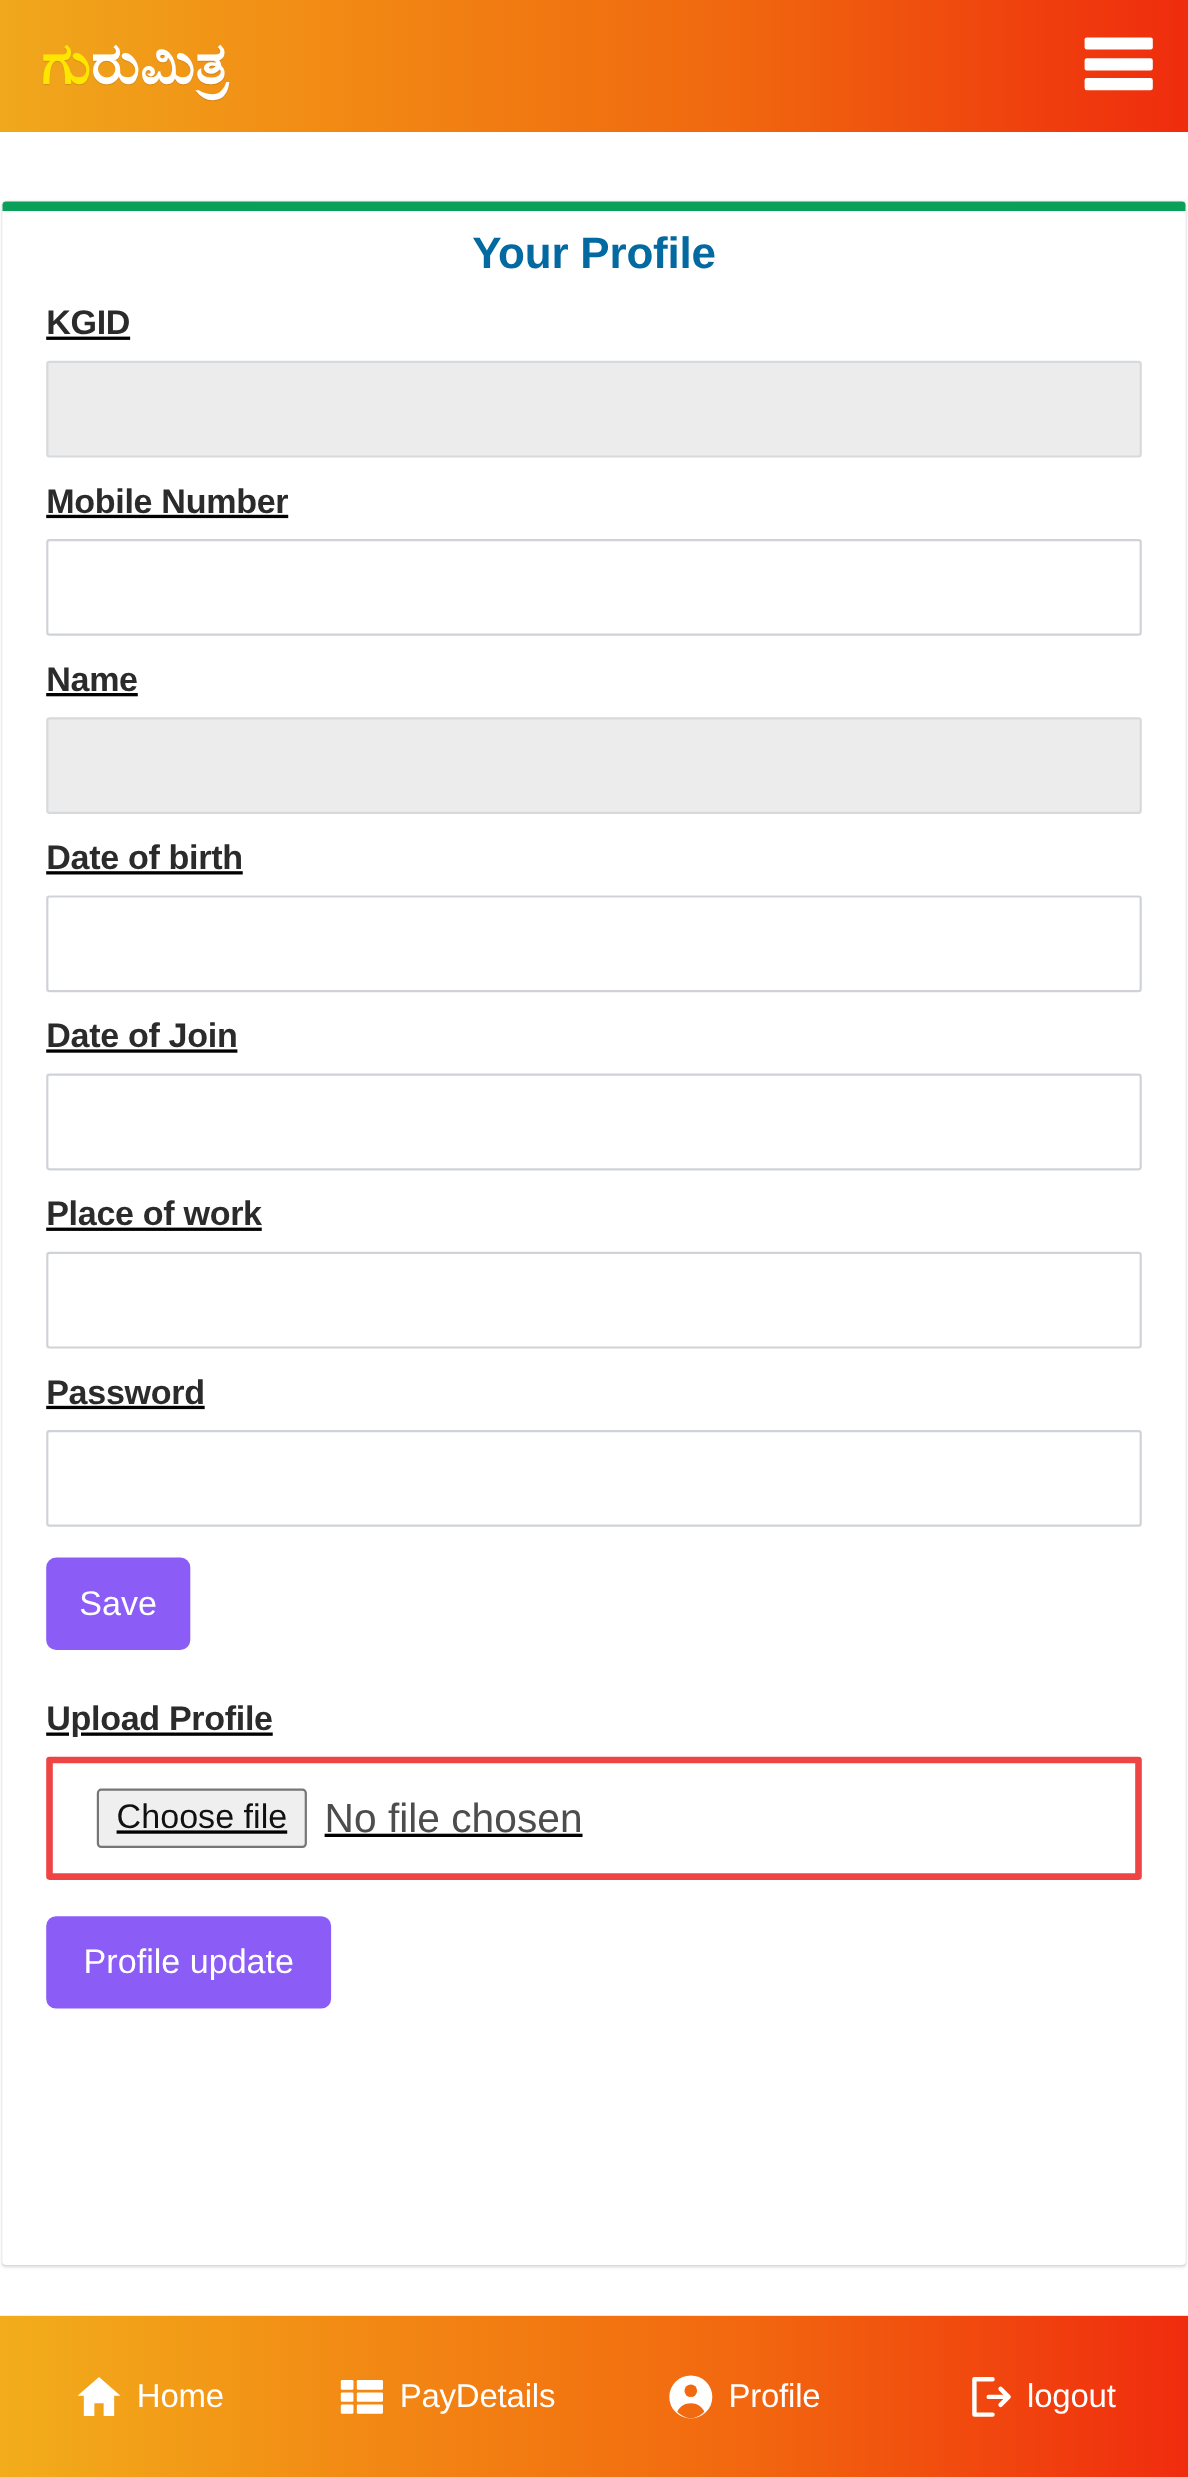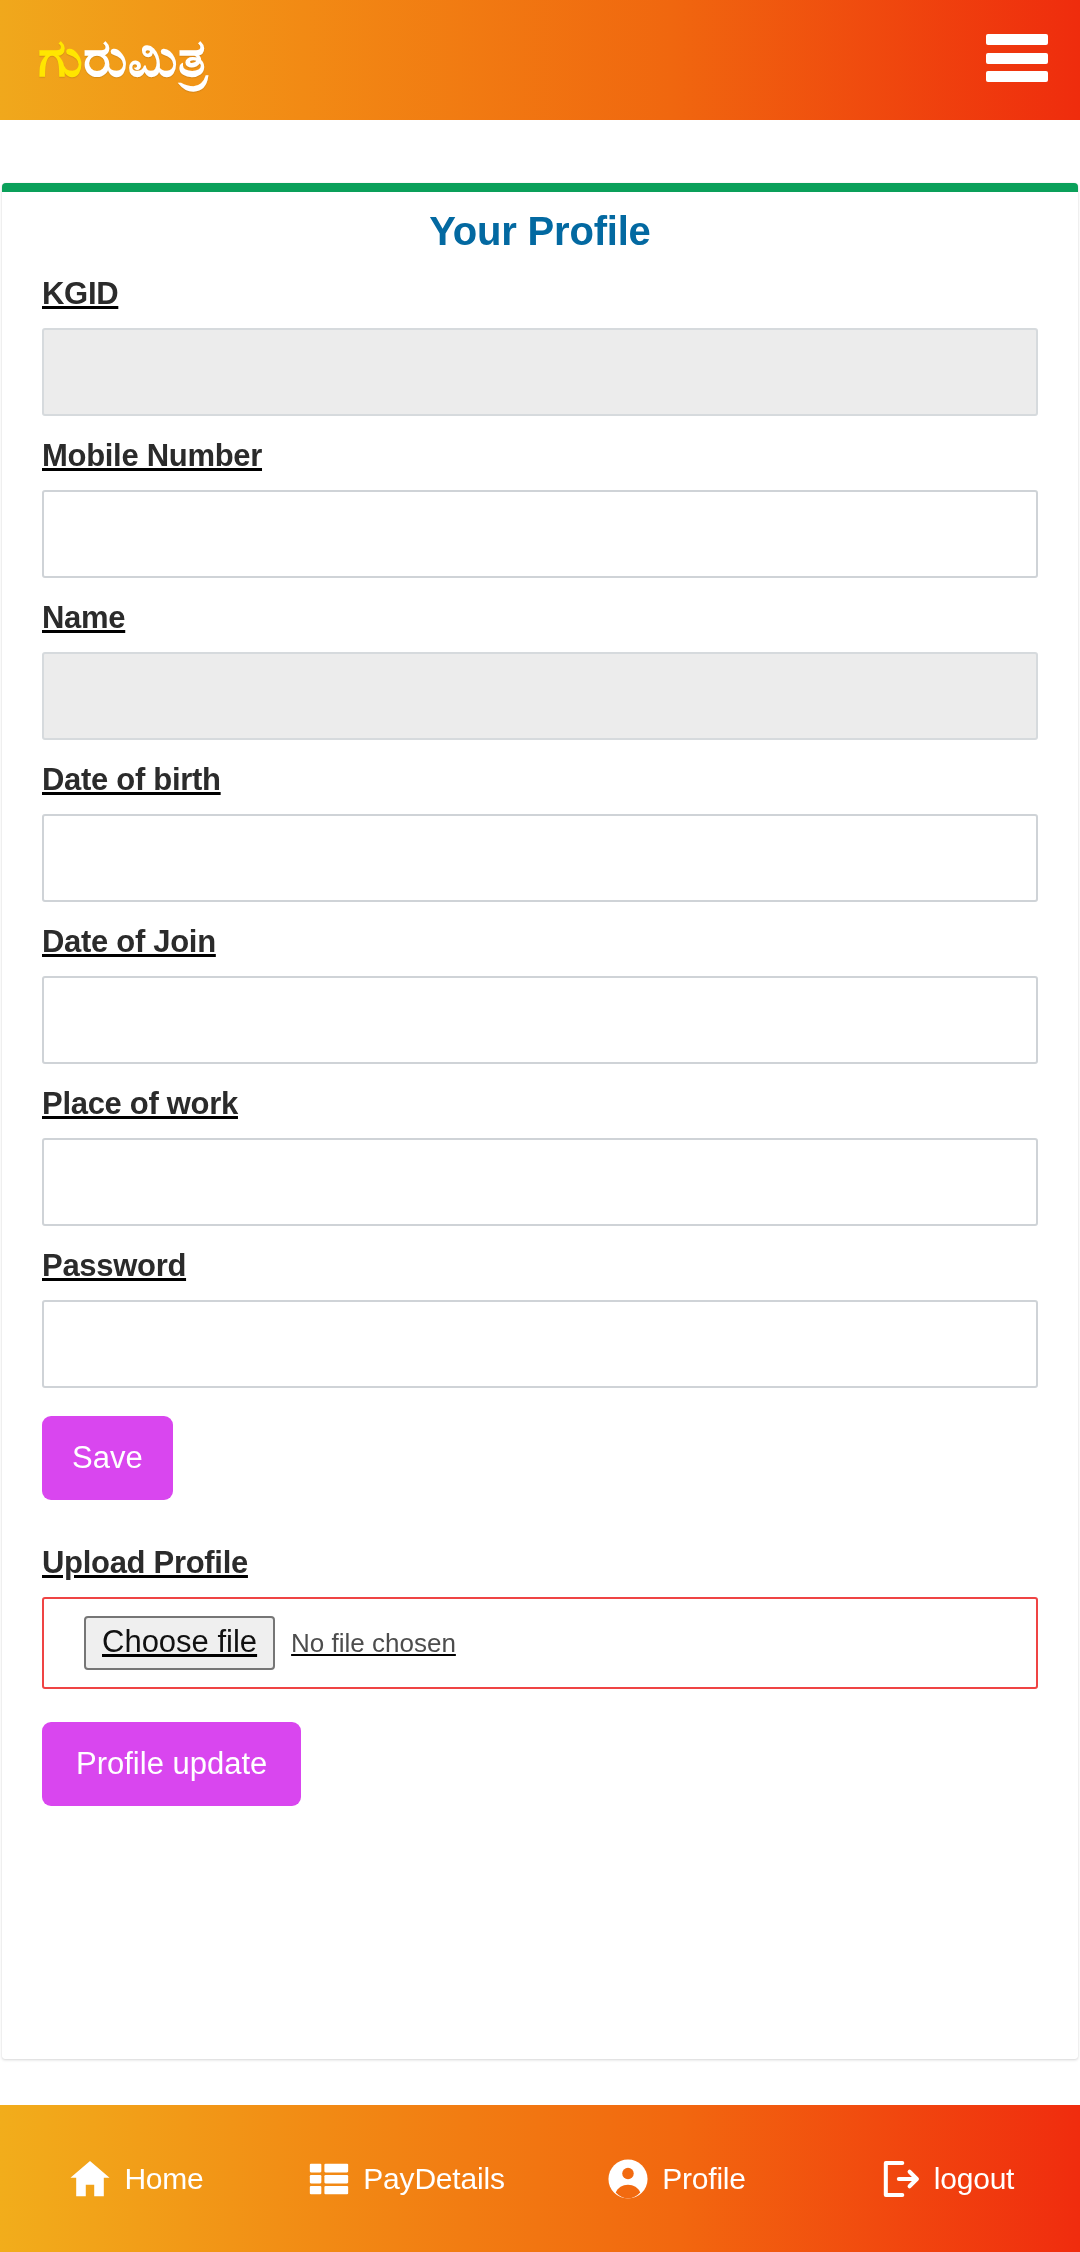"Save" .btn { background: #d946ef -> #8b5cf6 }
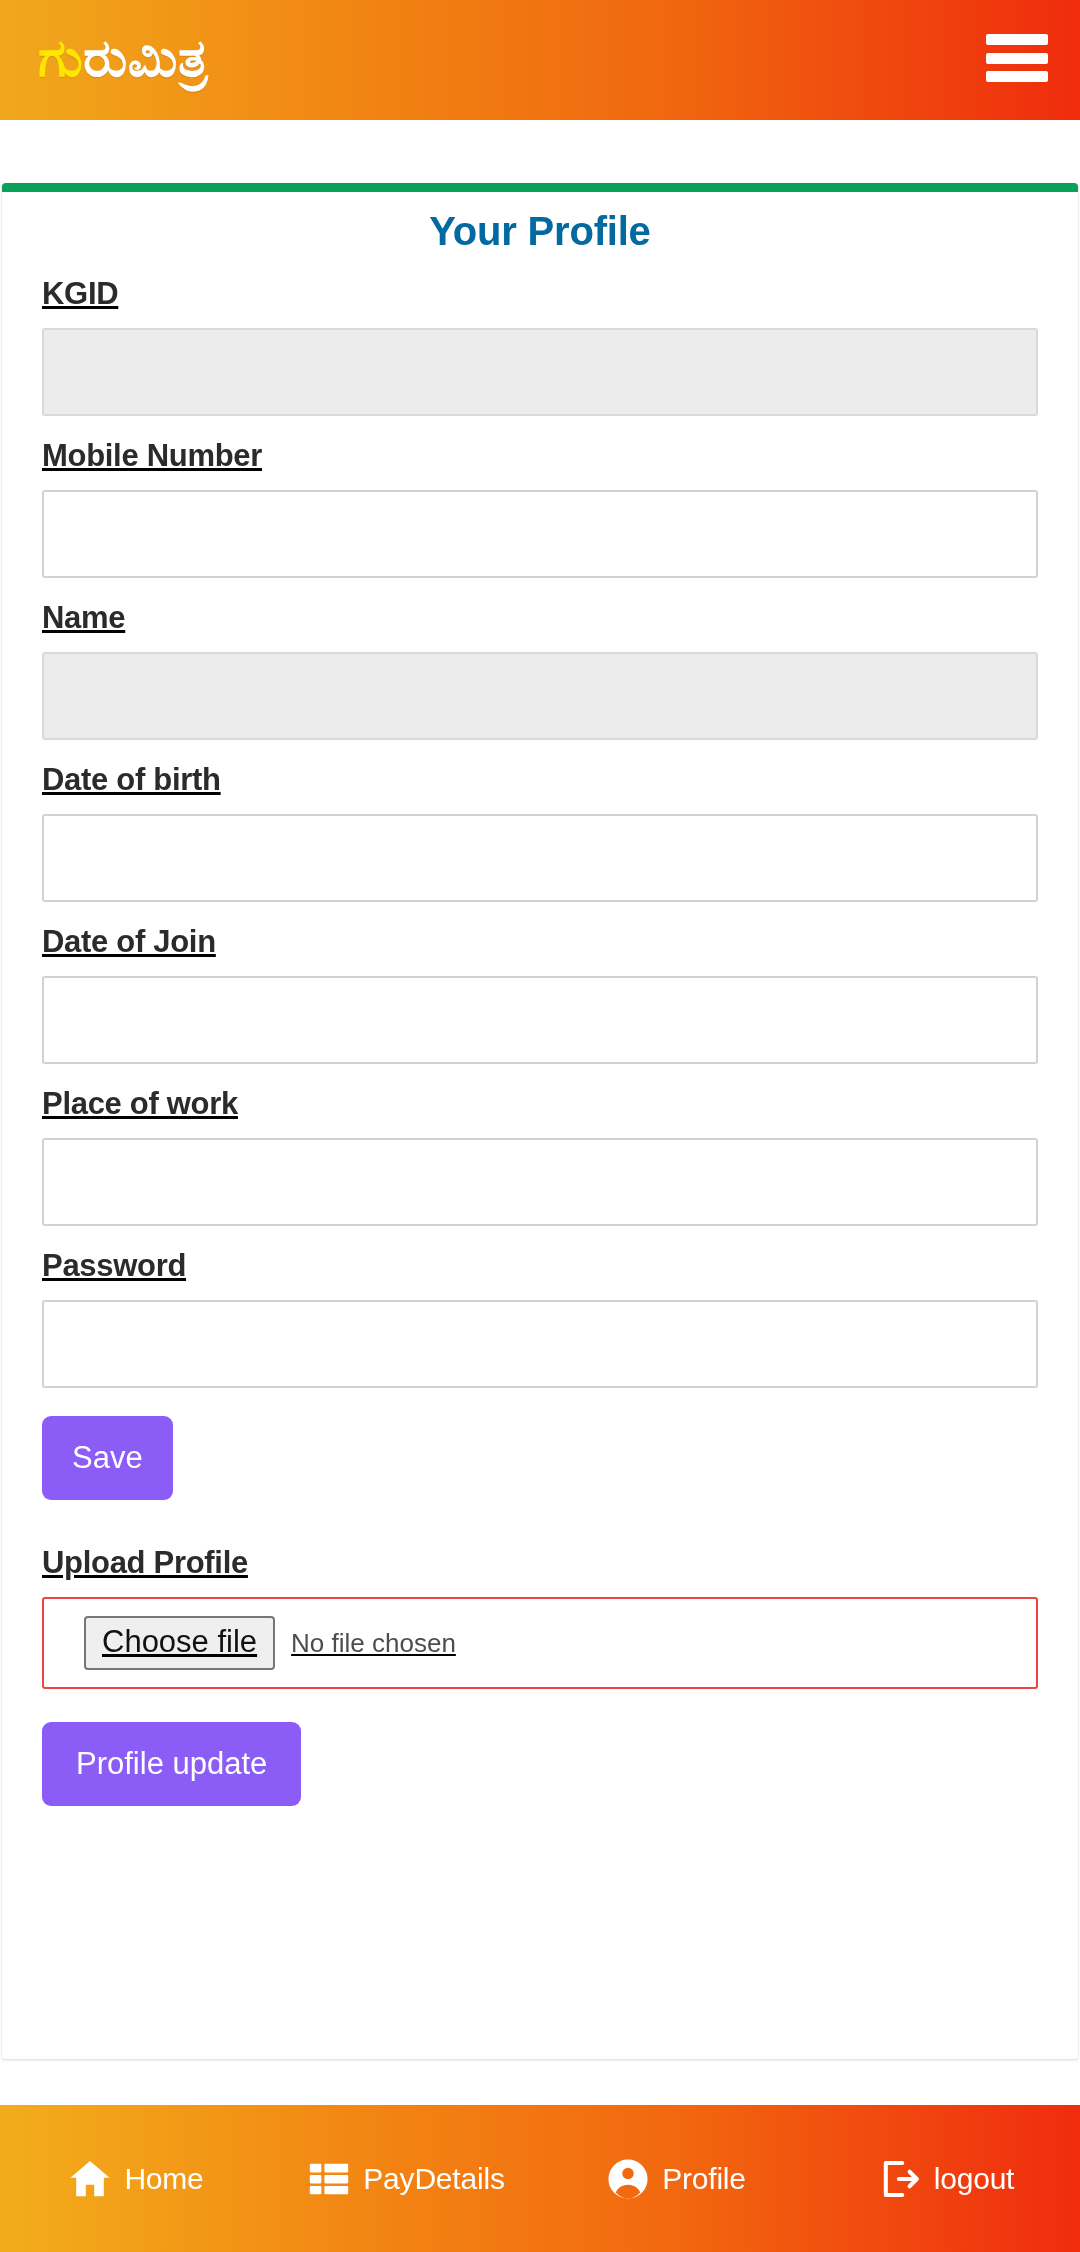"Choose file" .filebox { border: 2px solid #ef4444 -> 6px solid #ef4444; height: 92px -> 112px }
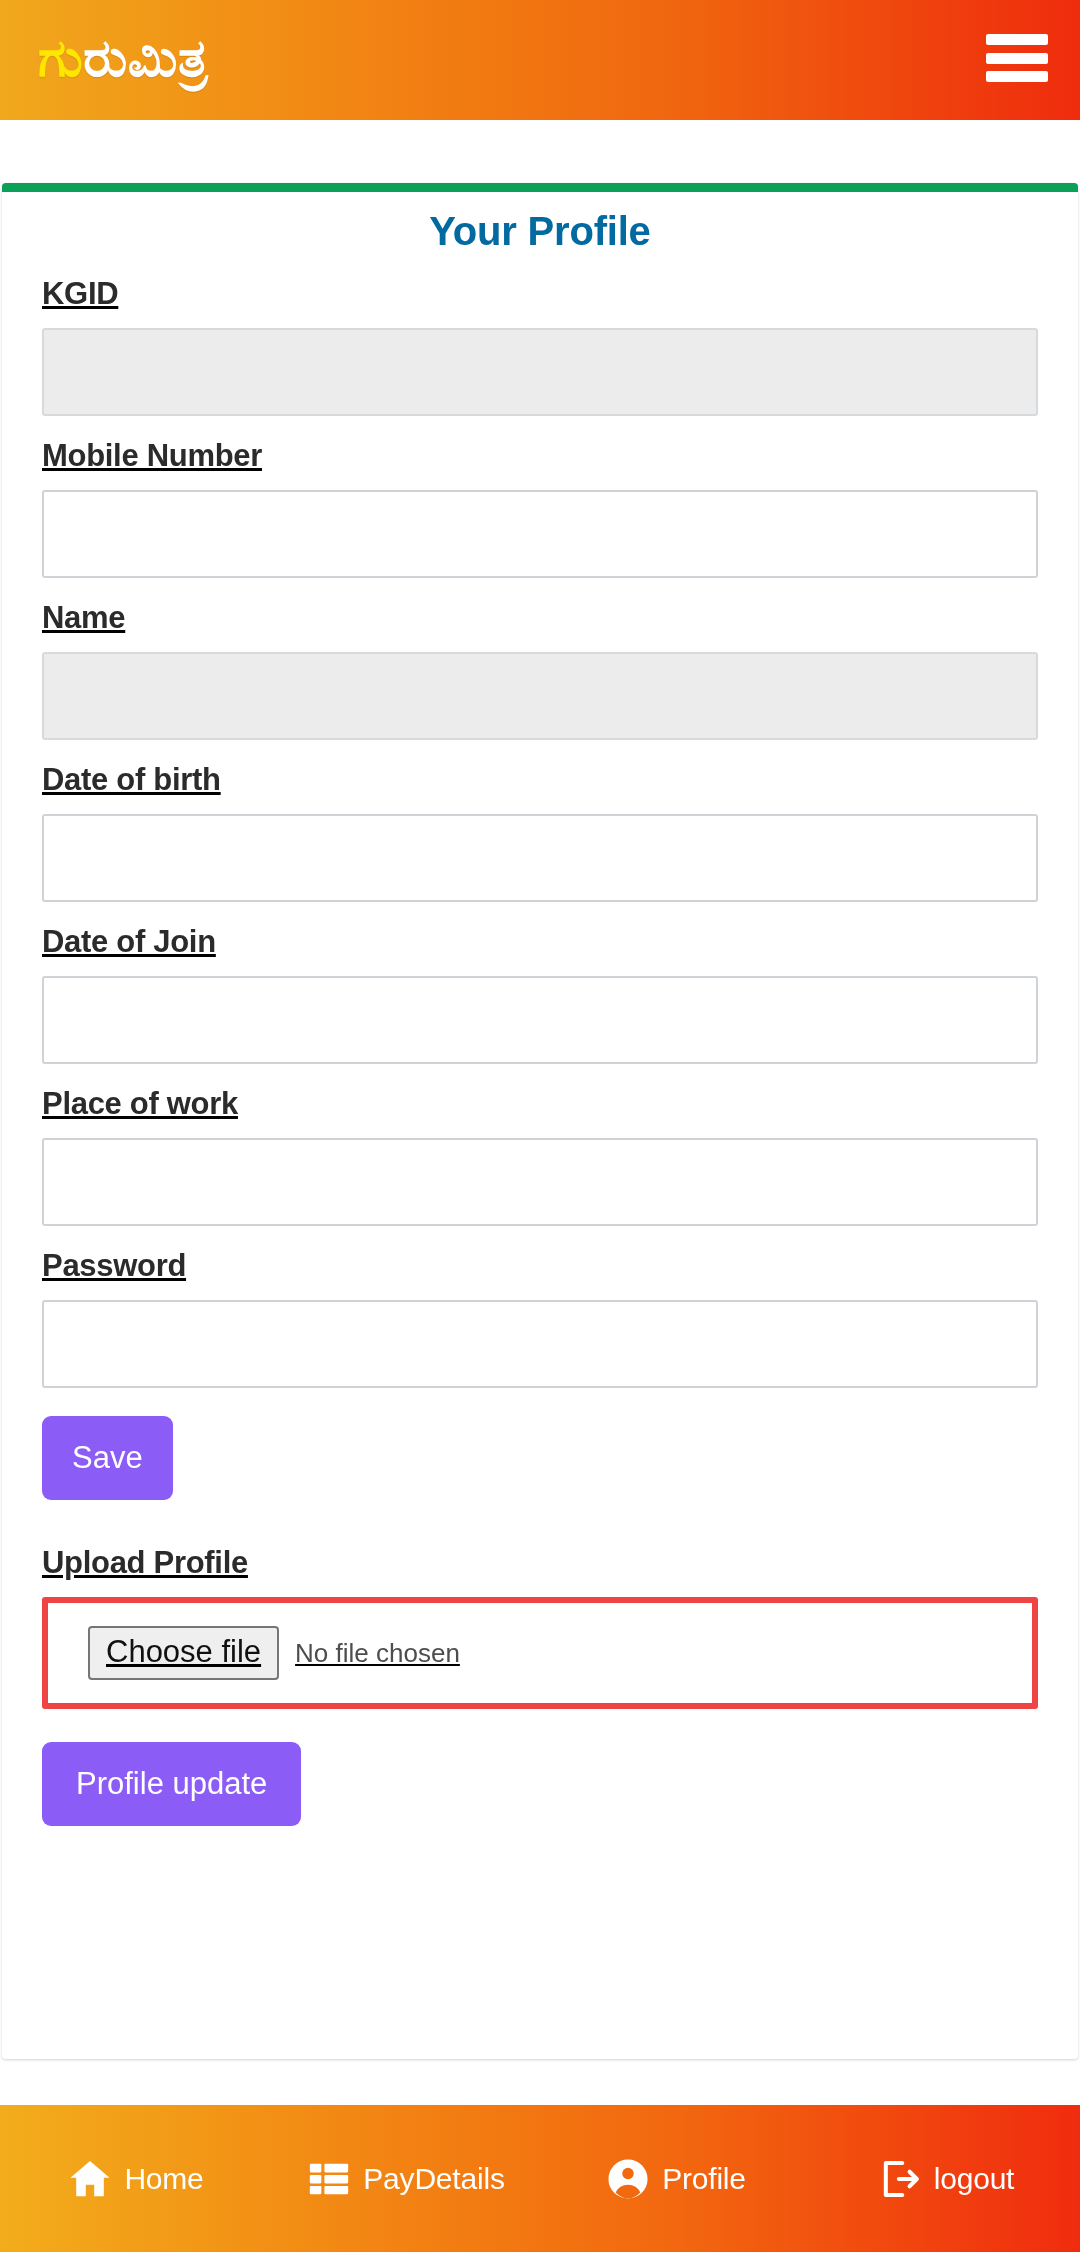"No file chosen" .file-status { font-size: 26px -> 37px }
